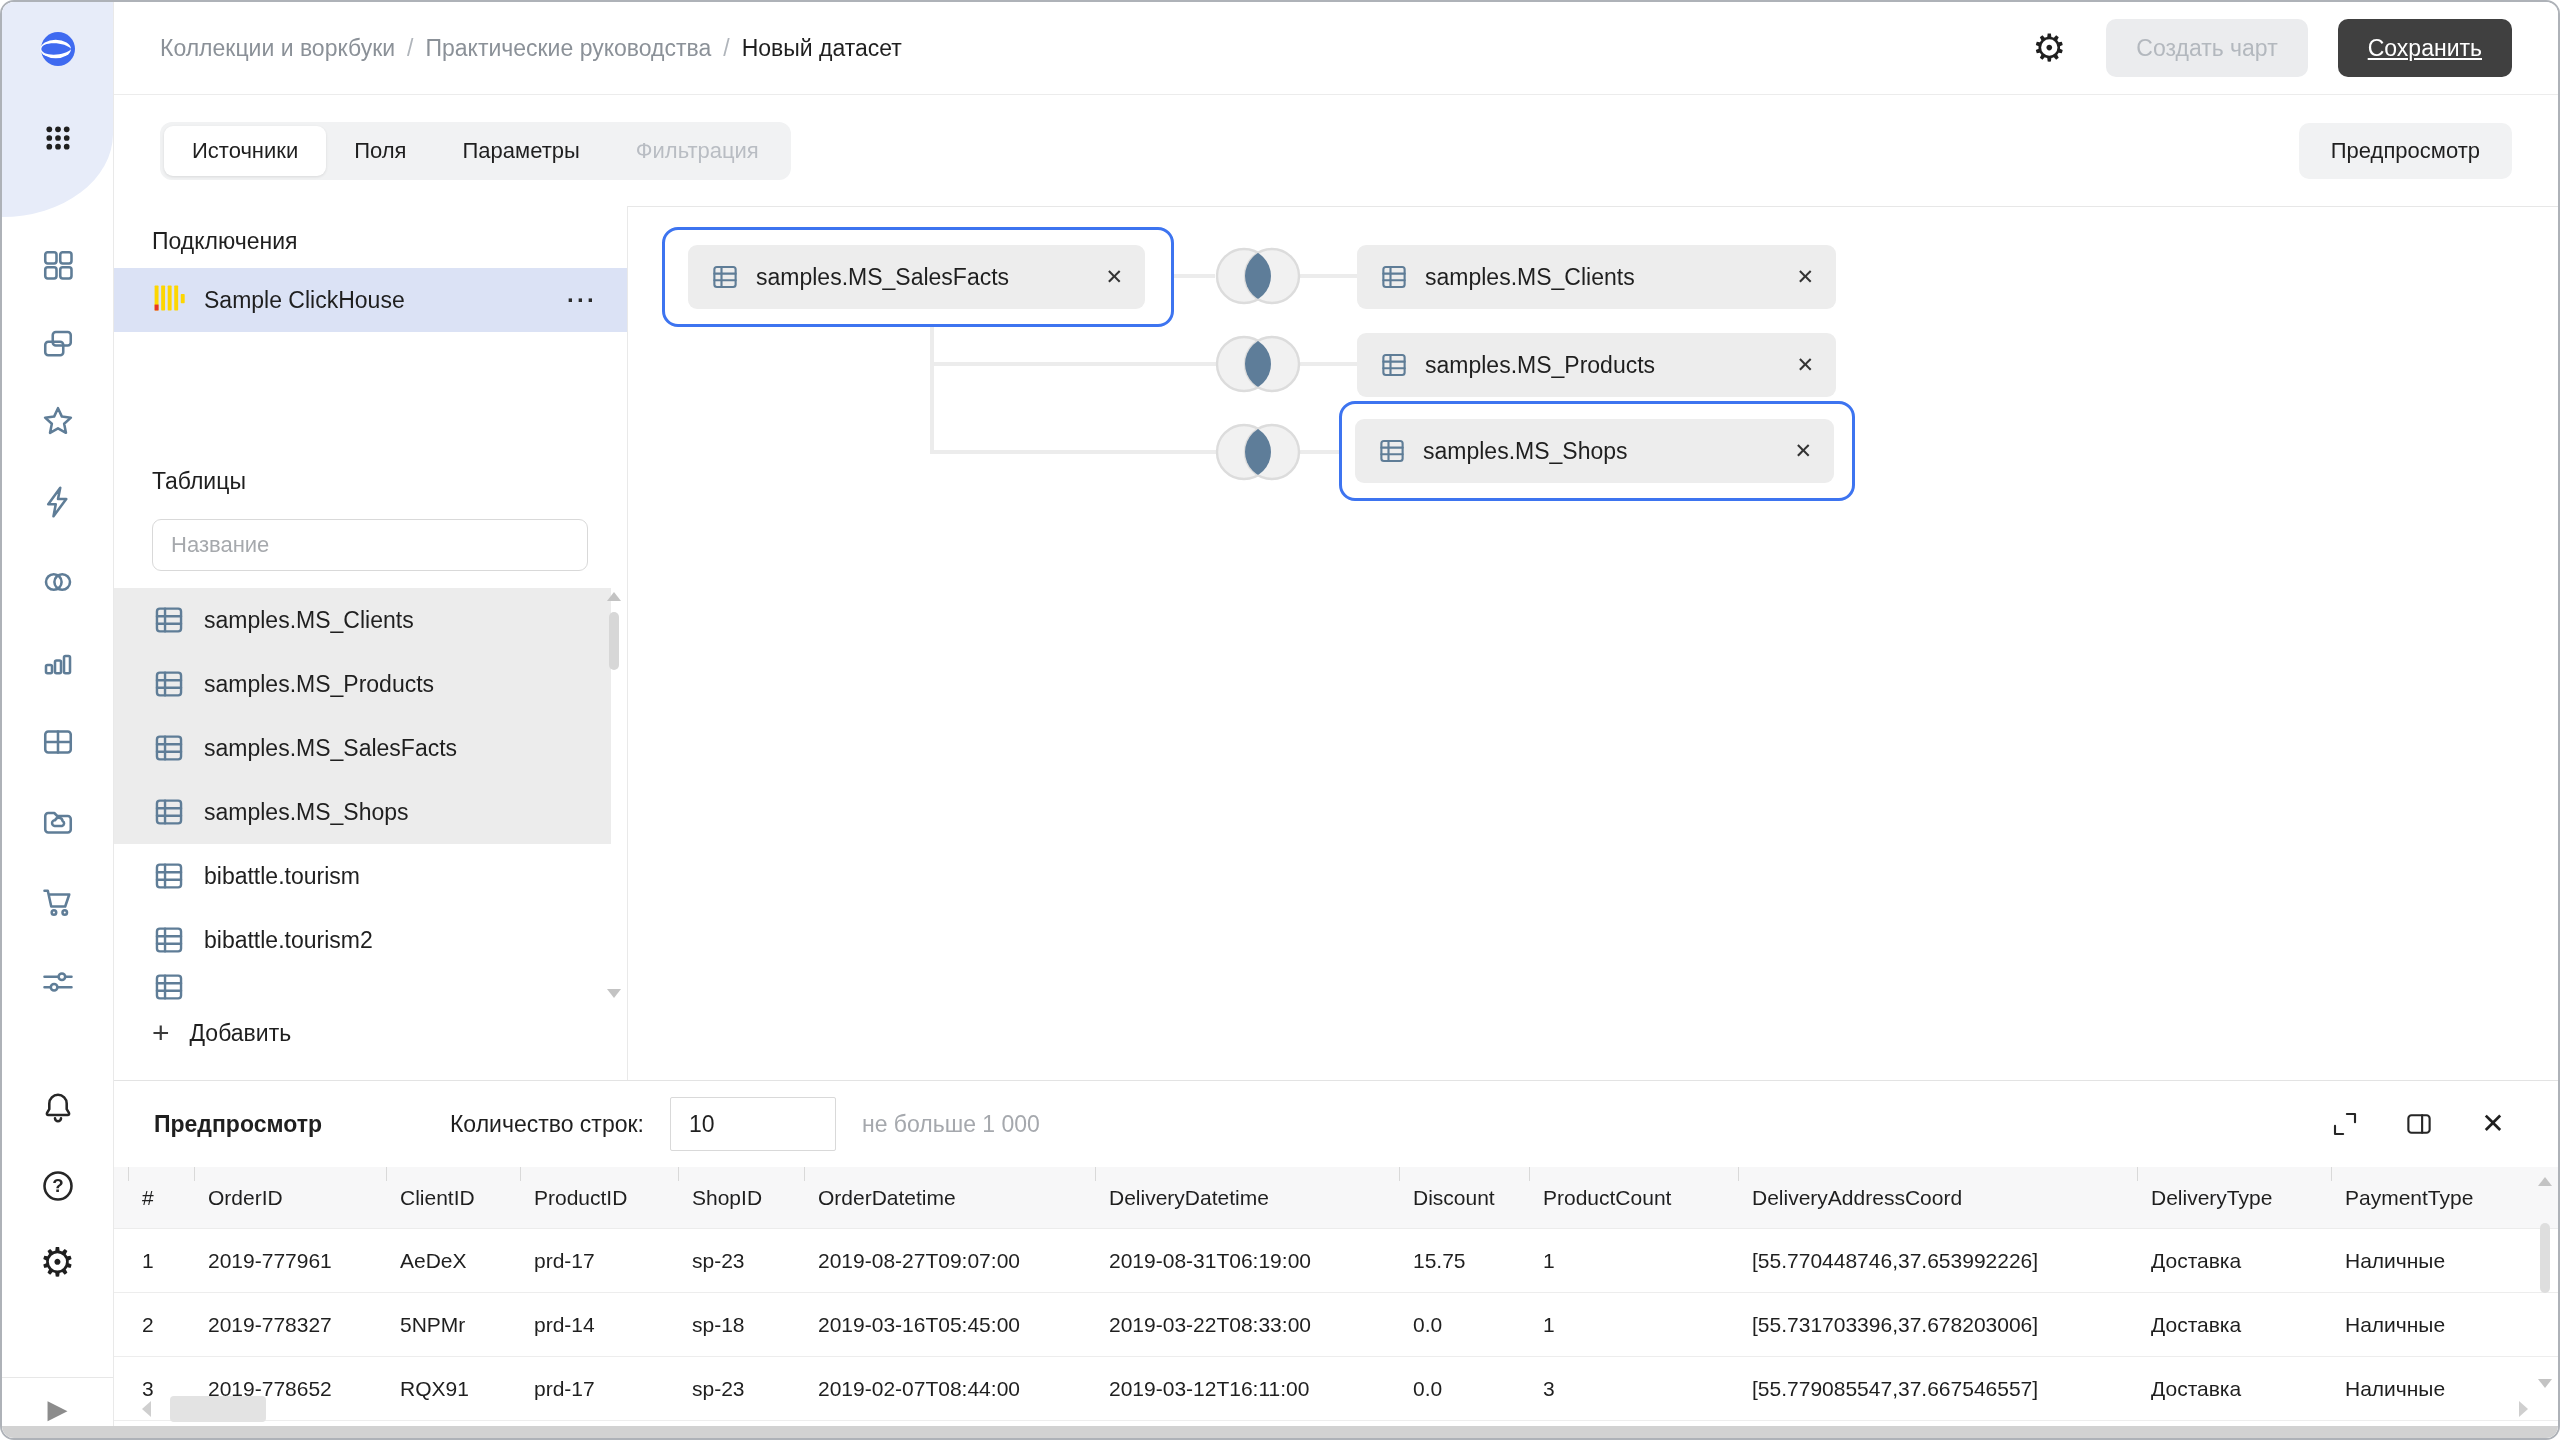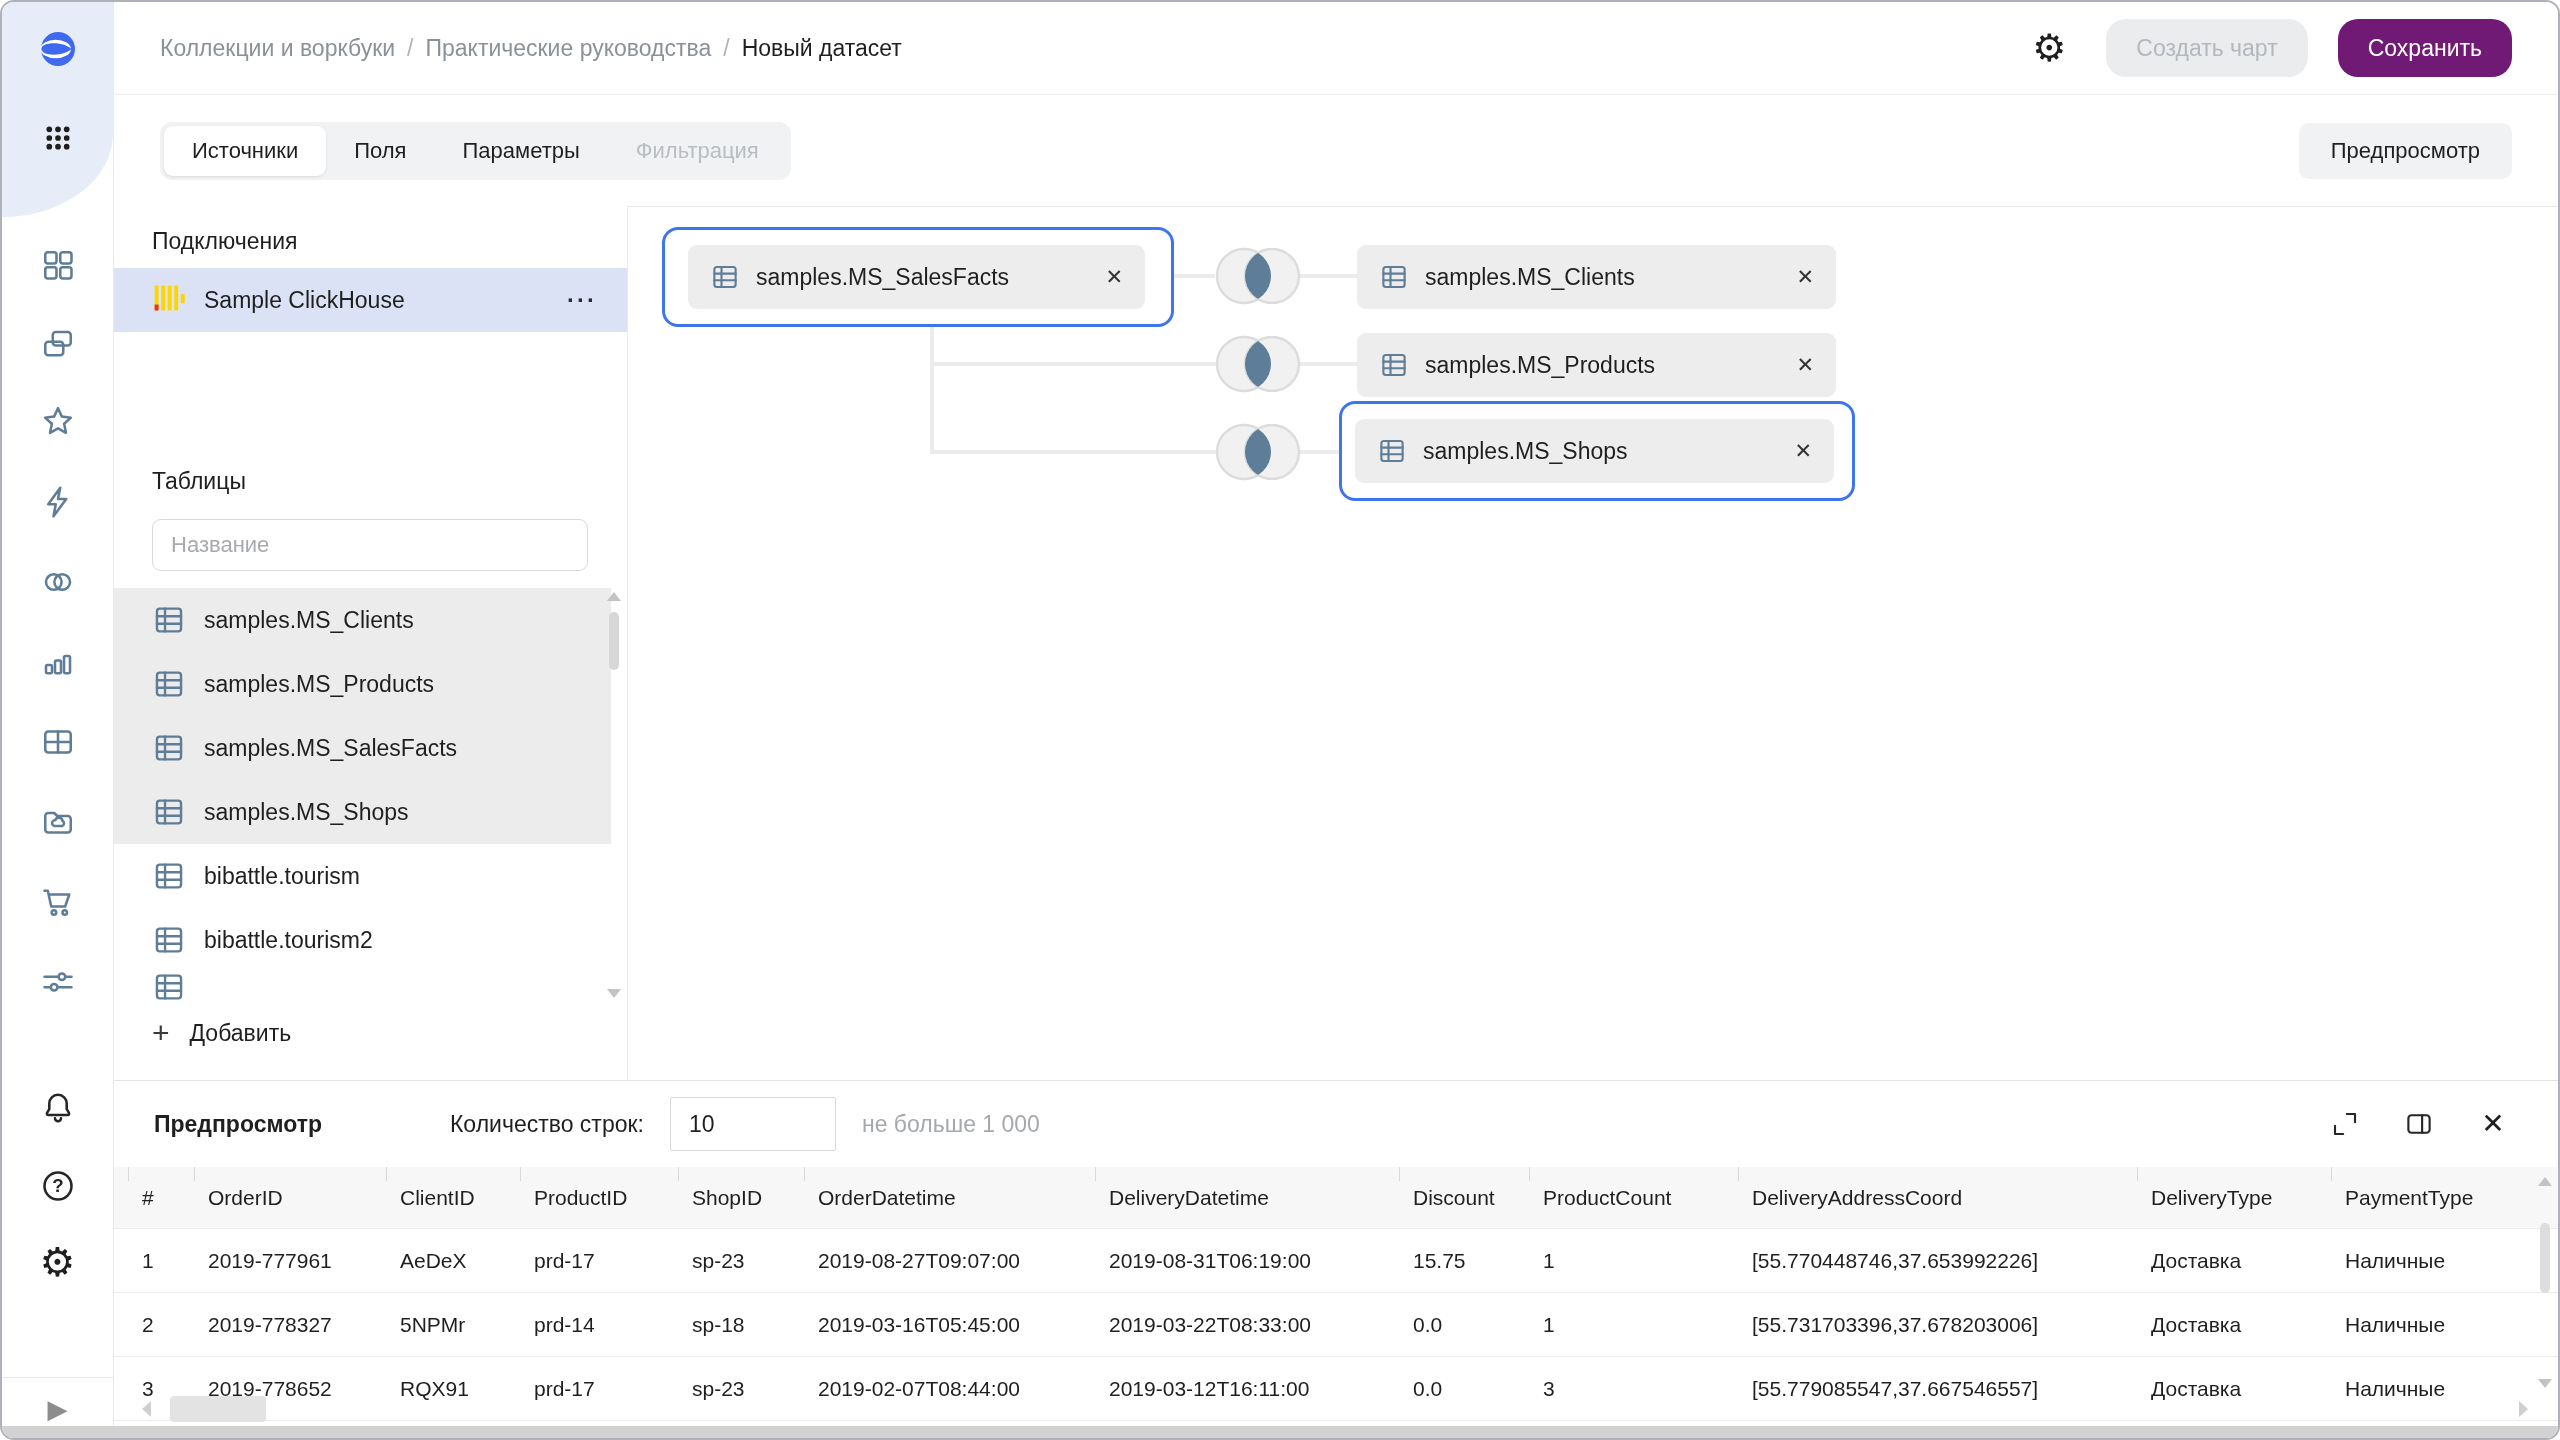"Создать чарт" .btn { border-radius: 20px -> 10px }
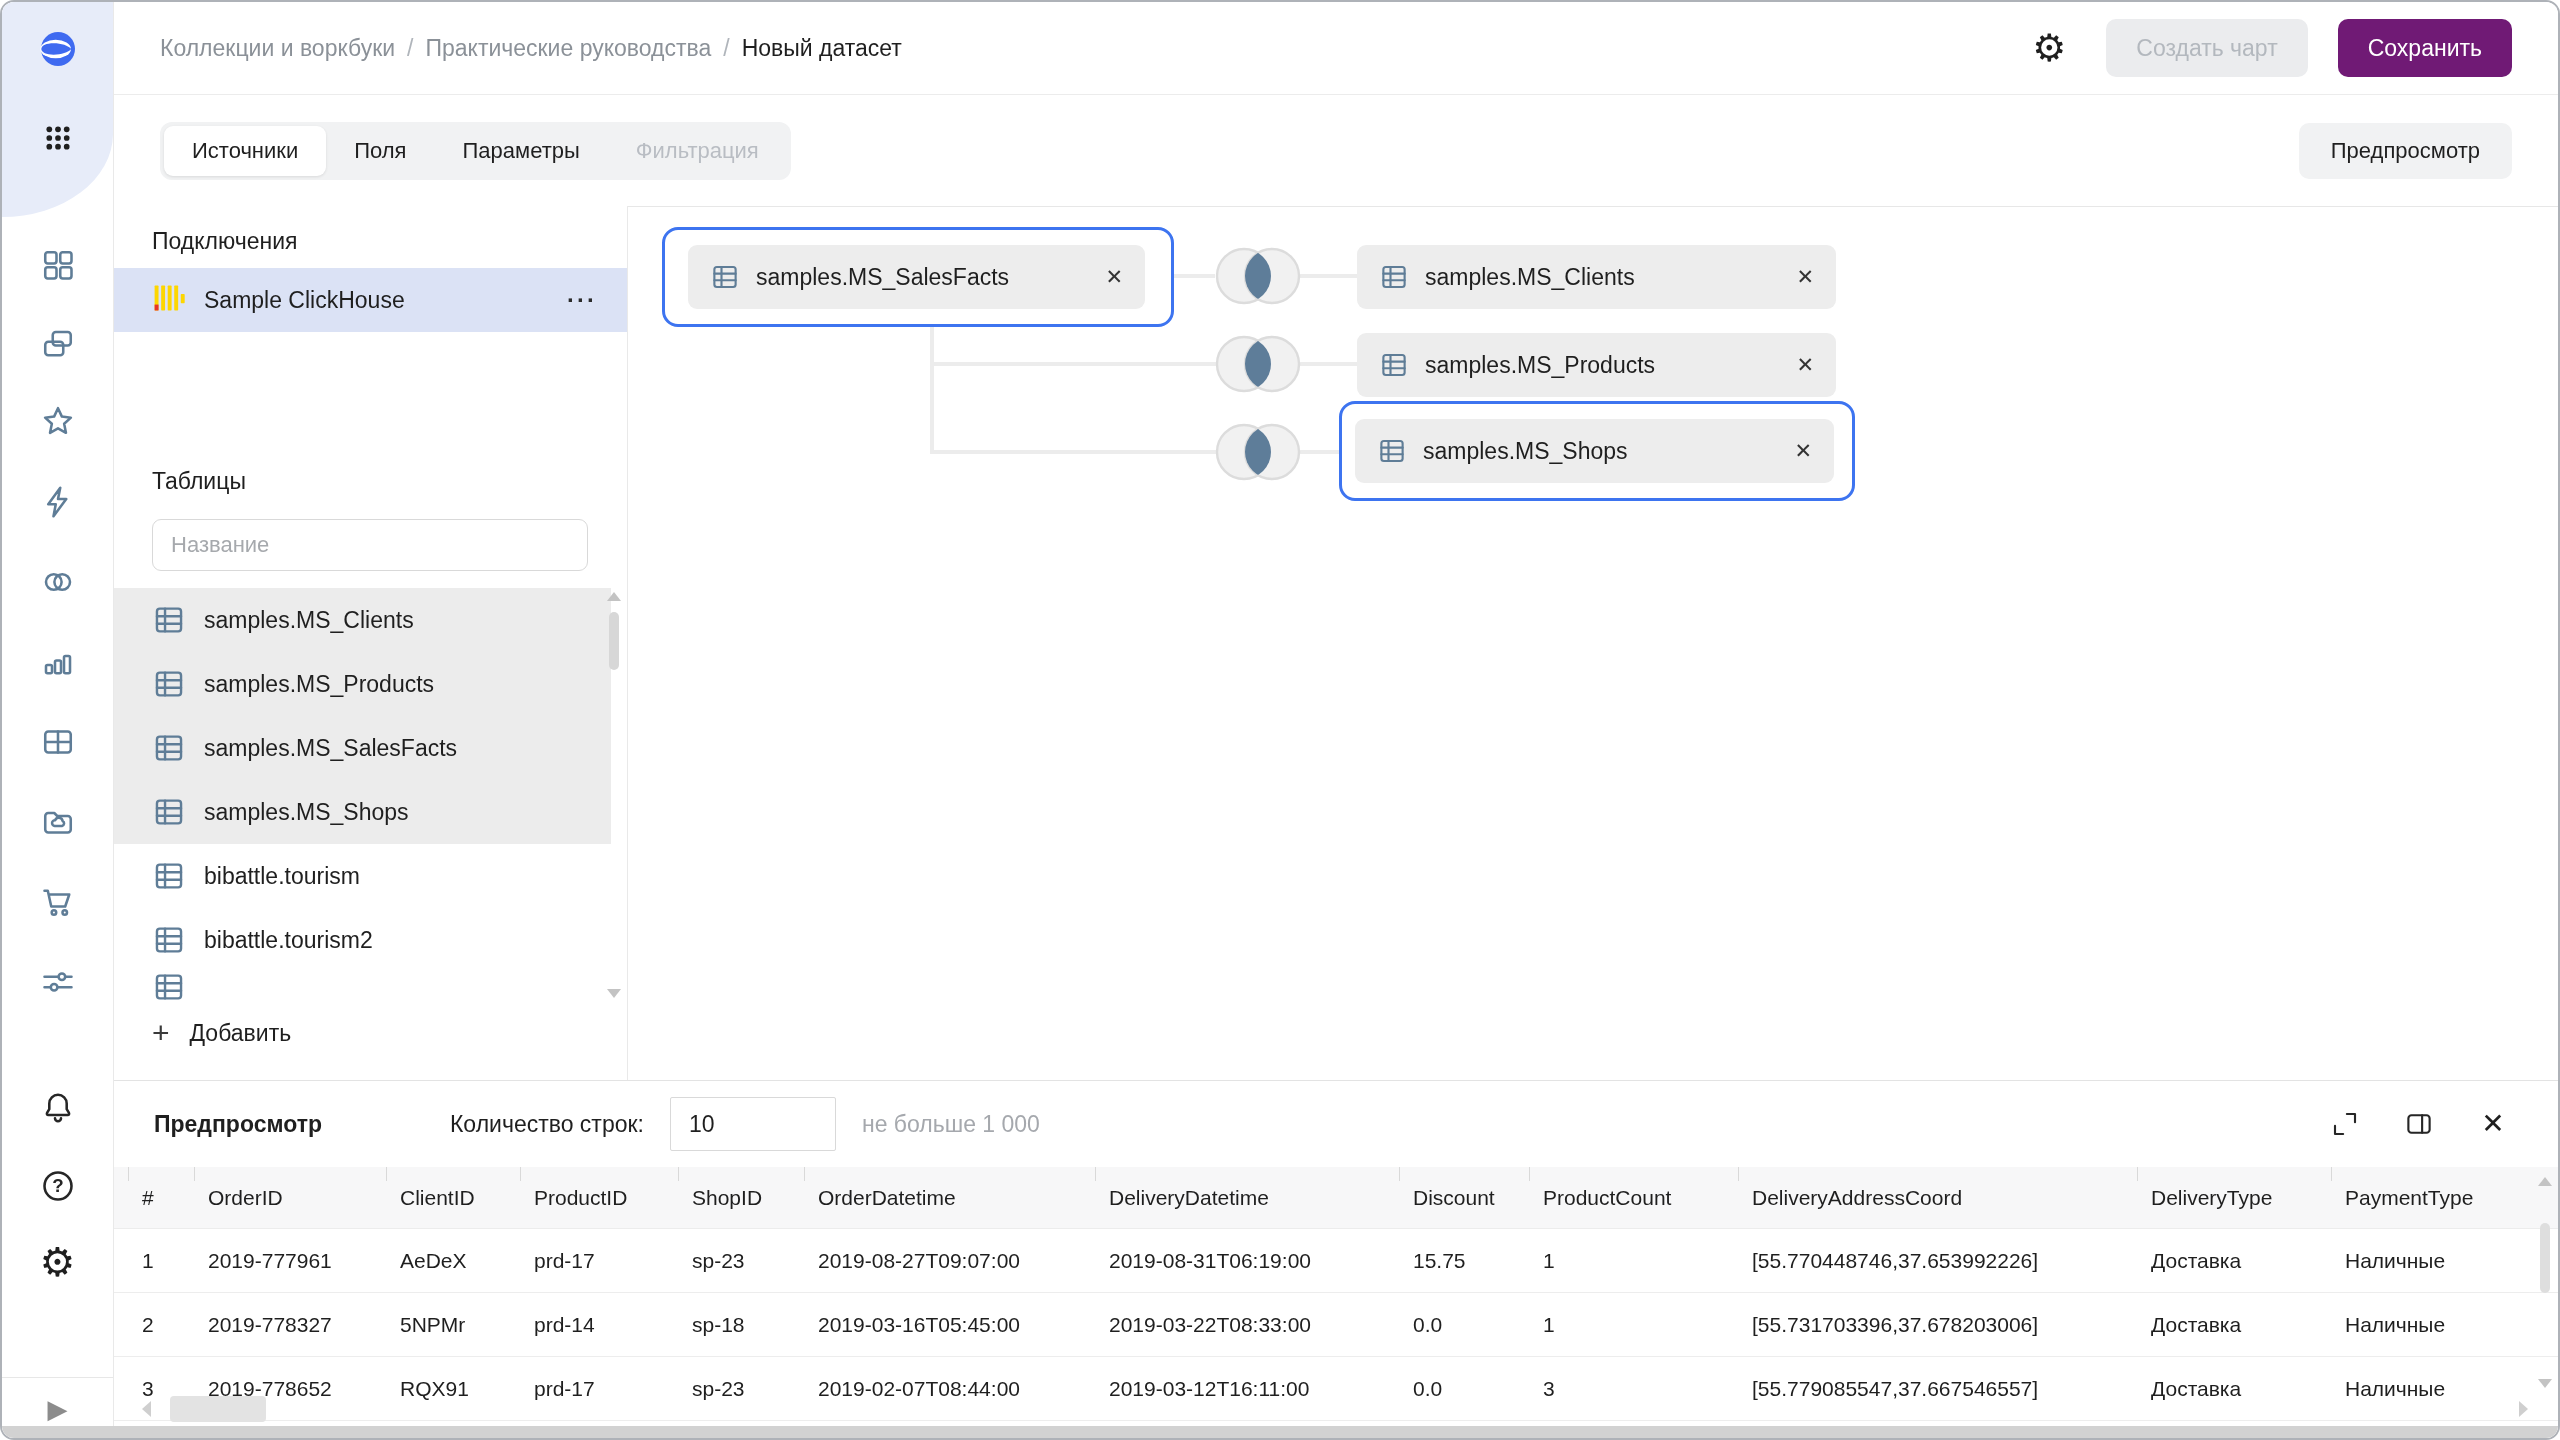"Сохранить" .btn-primary { background: #701a75 -> #404040; text-decoration: none -> underline }
